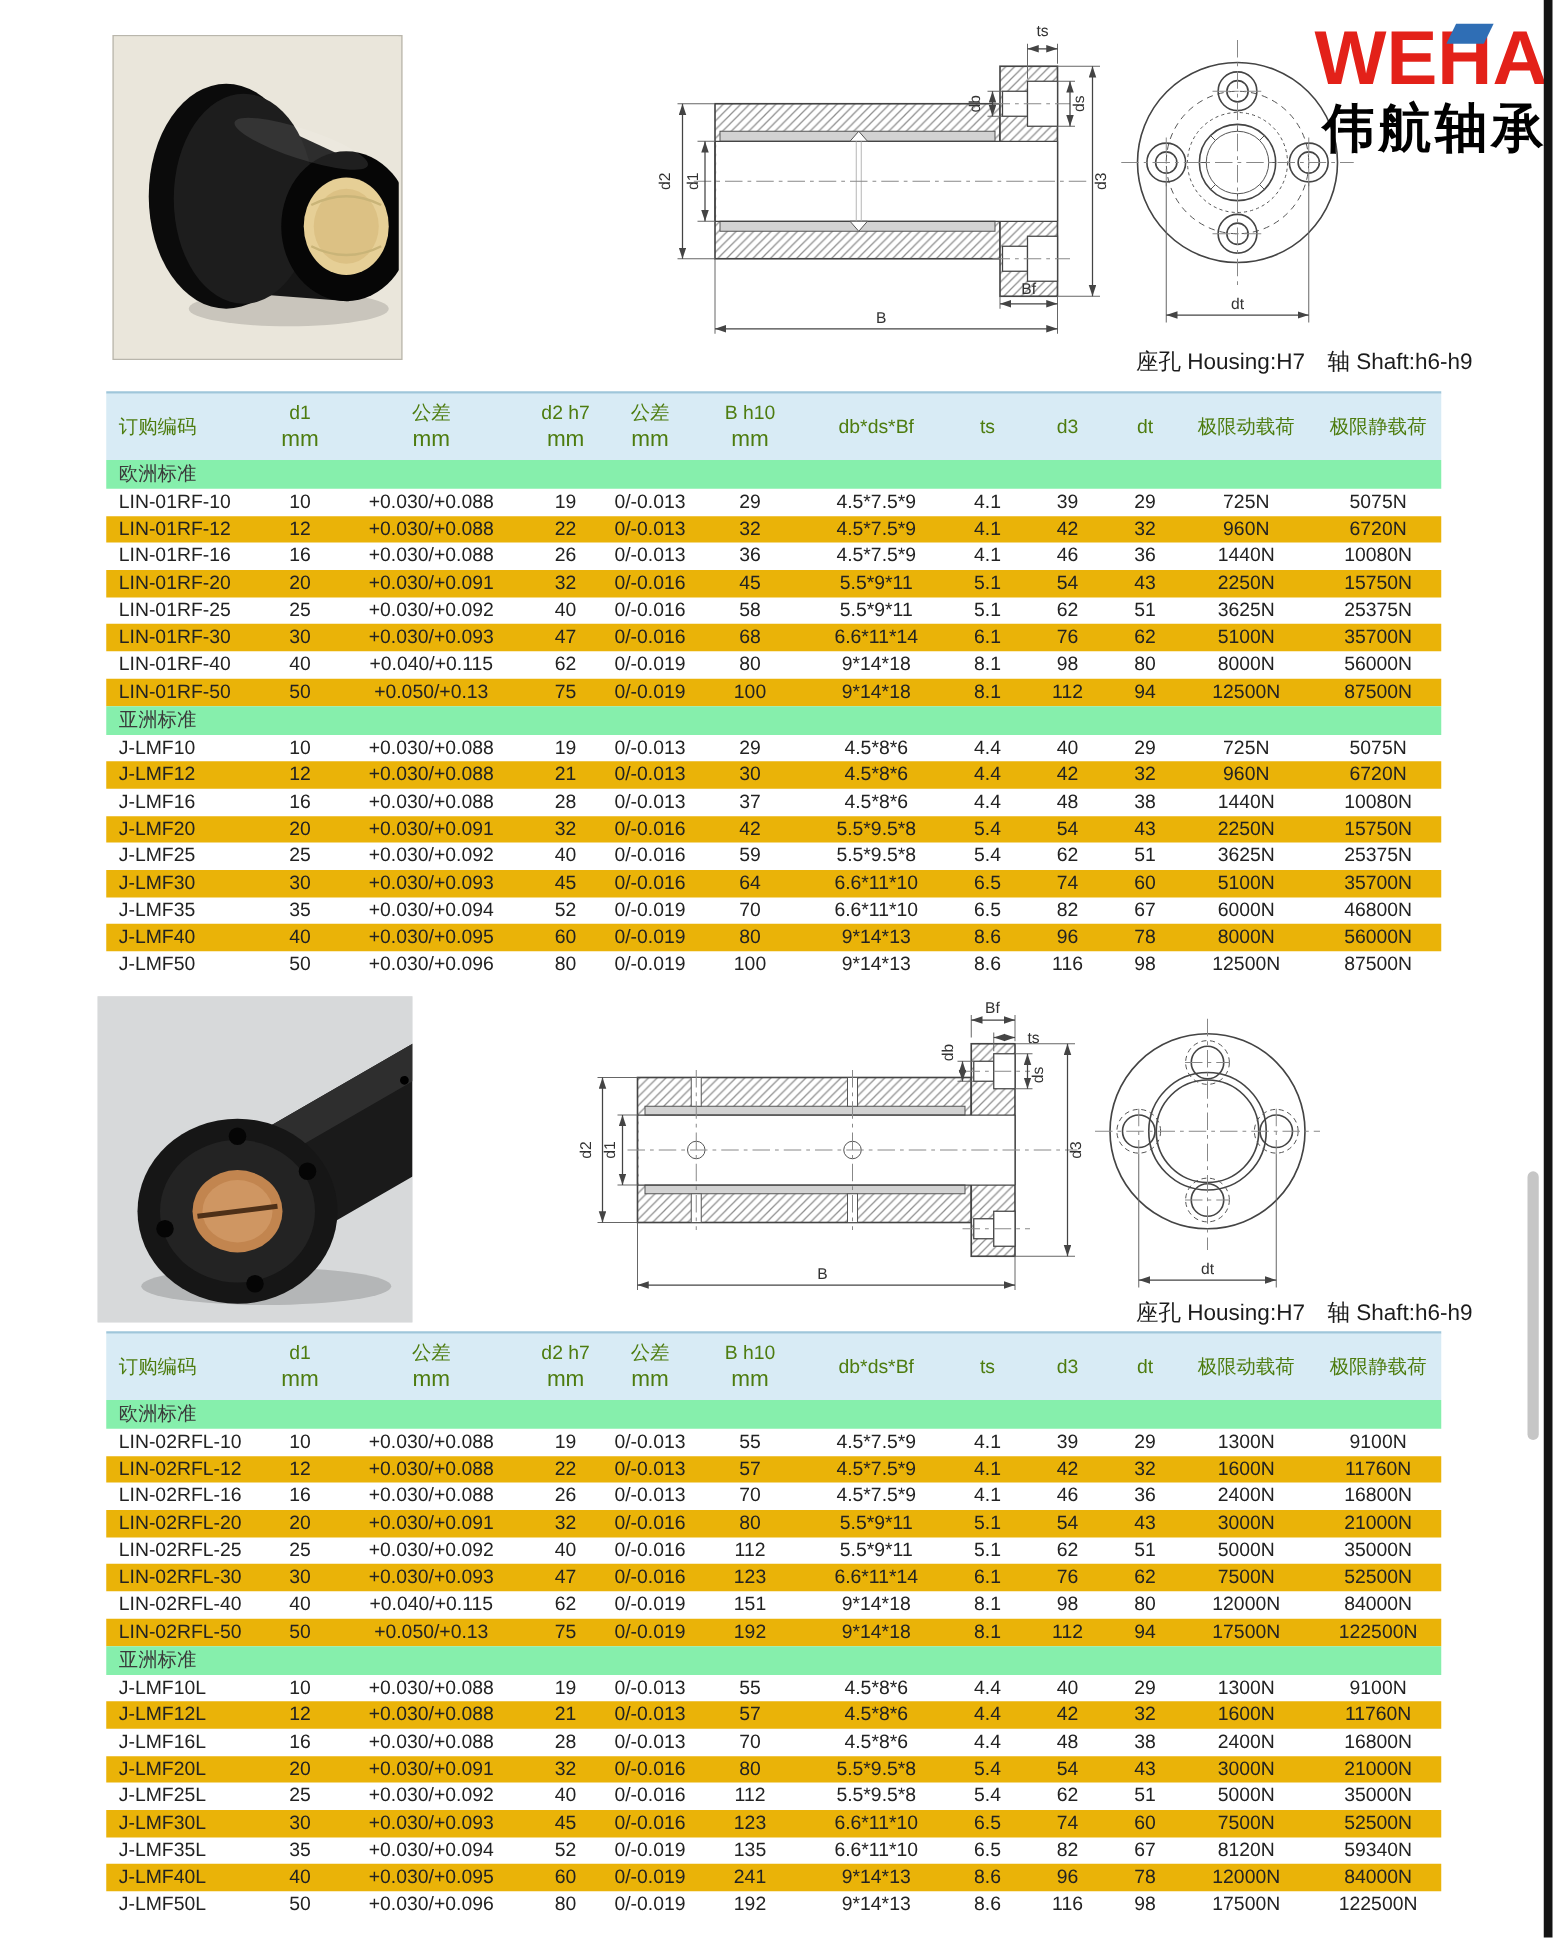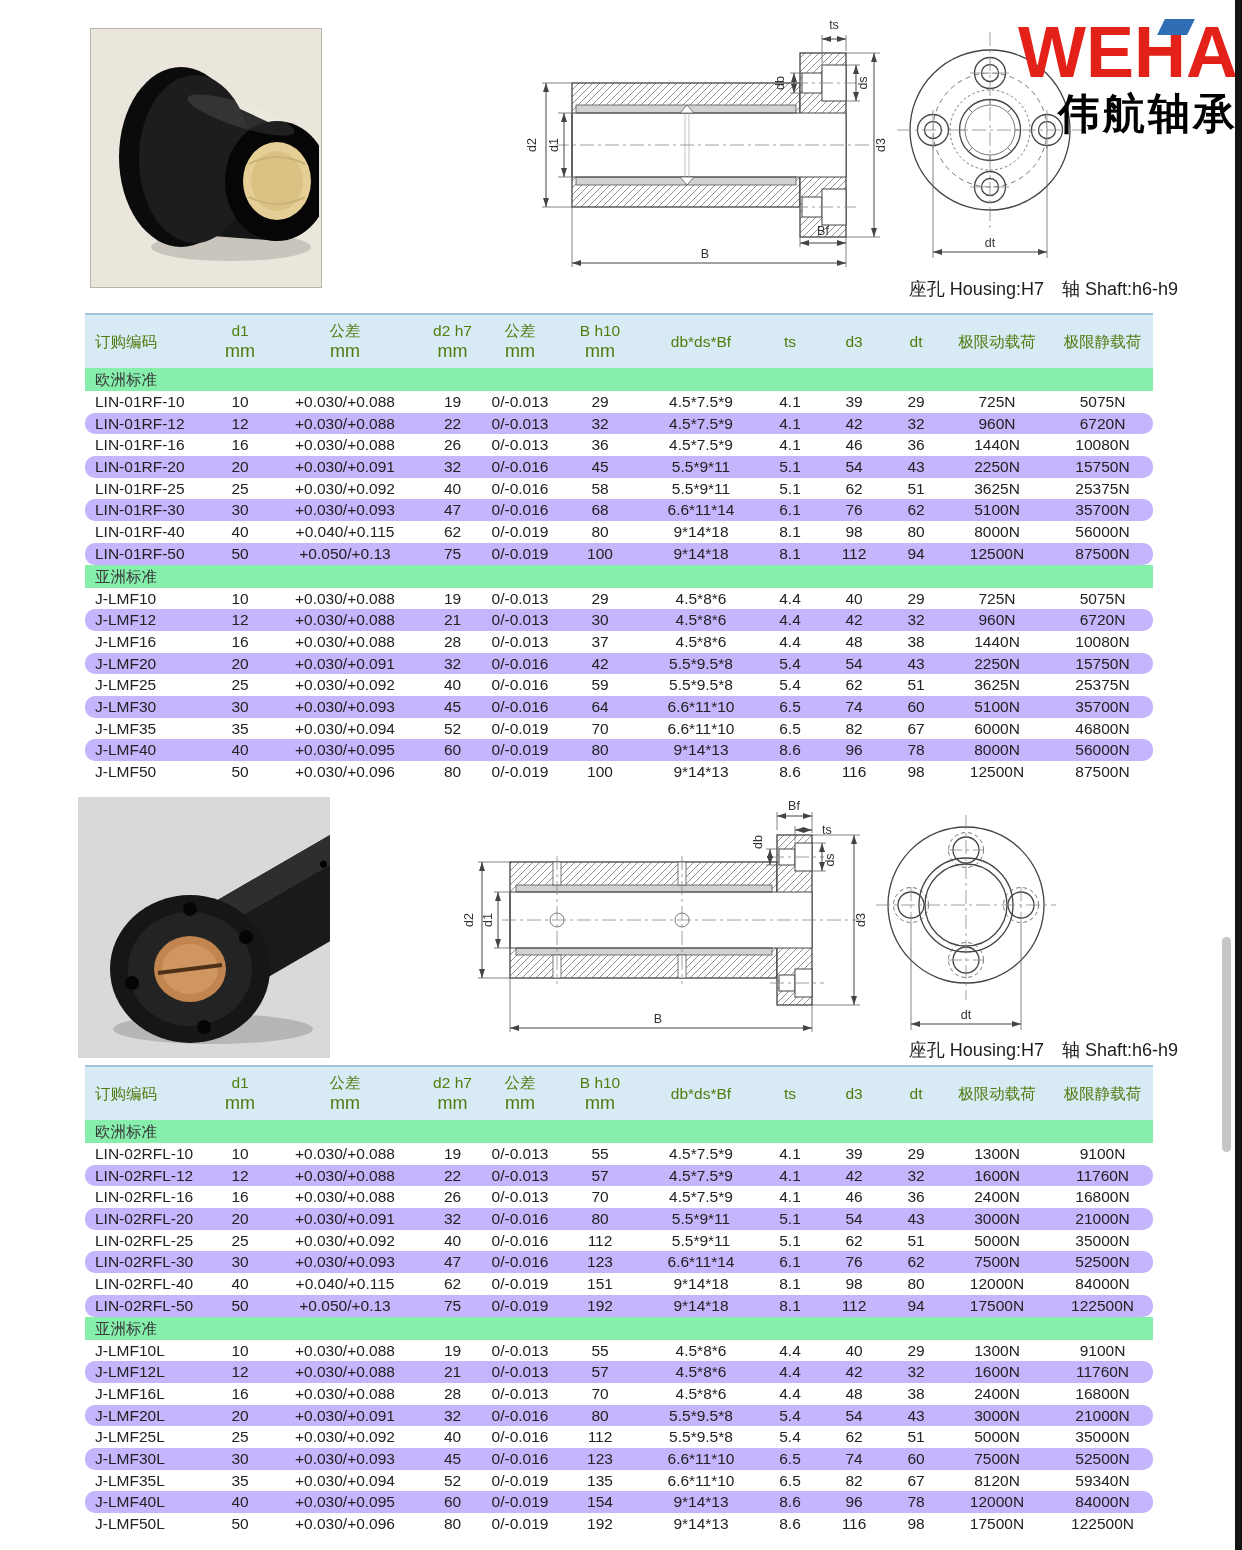"WEHA" .weha { font-size: 72px -> 61px }
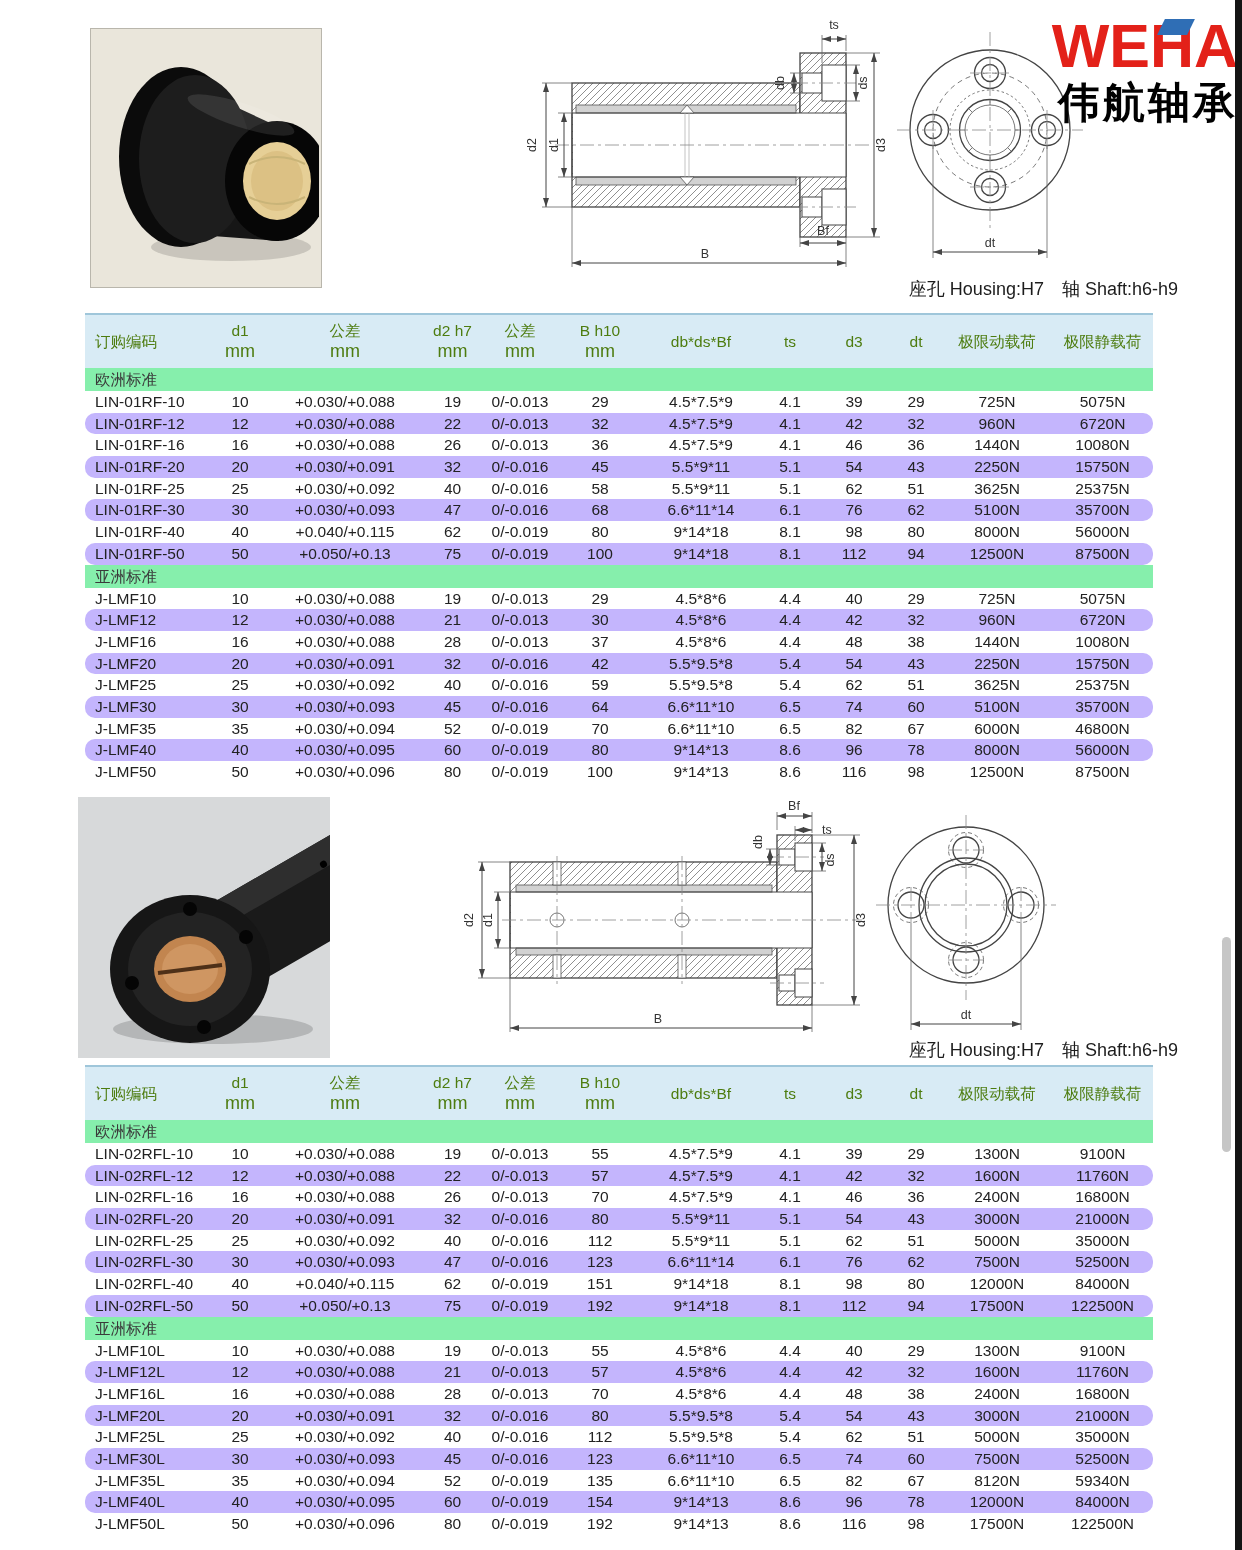"LIN-01RF-12" .t-row.alt { background: #c4b5fd -> #eab308; border-radius: 10px -> none }
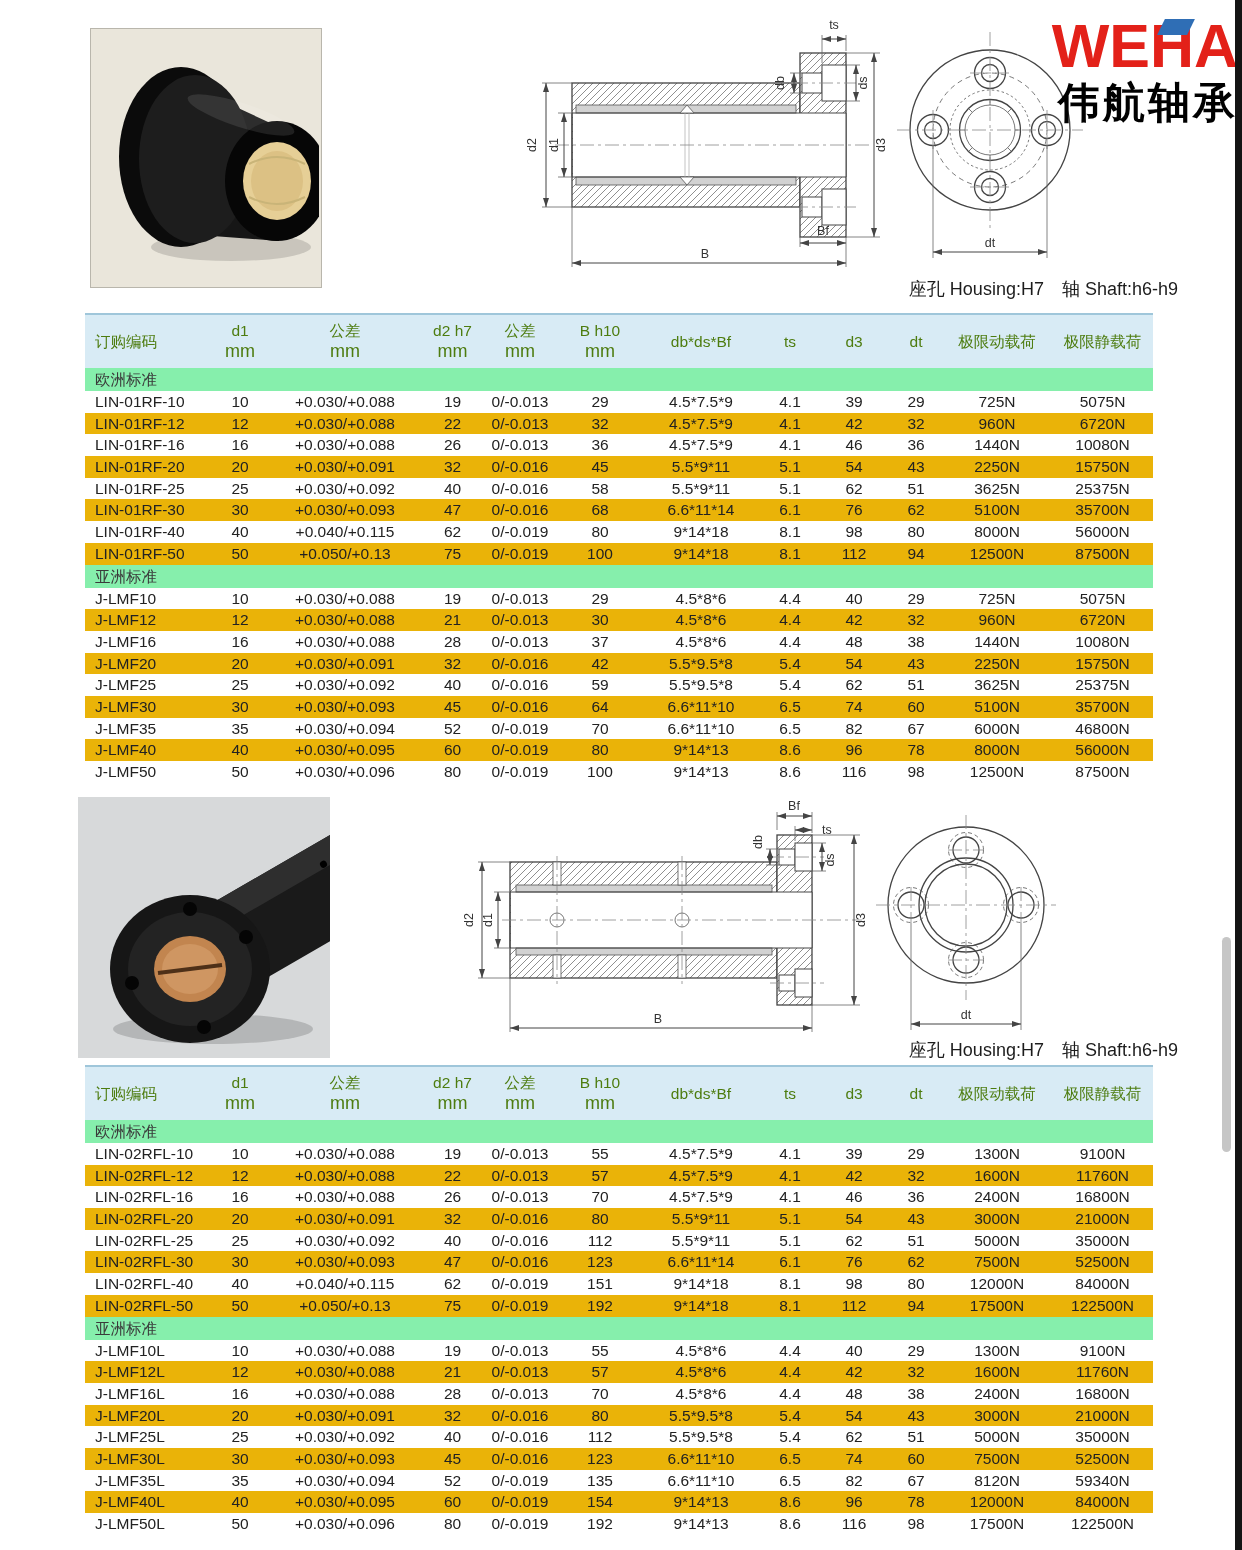"154" div.cell { text: 154 -> 241 }
